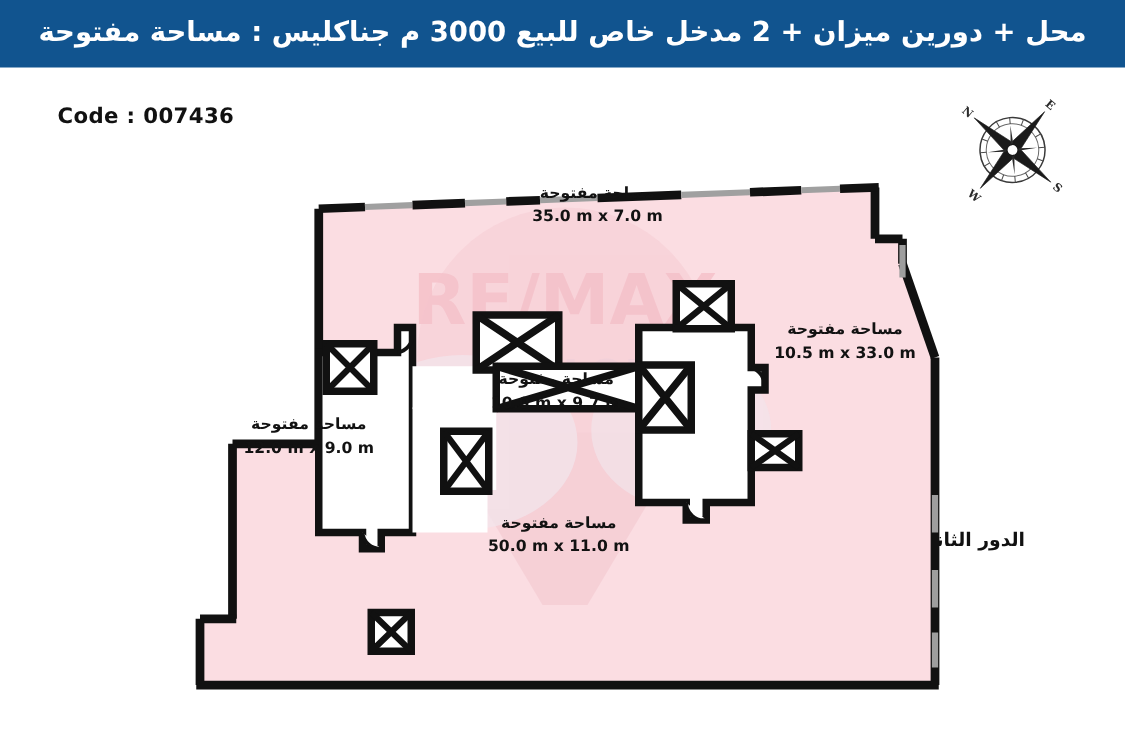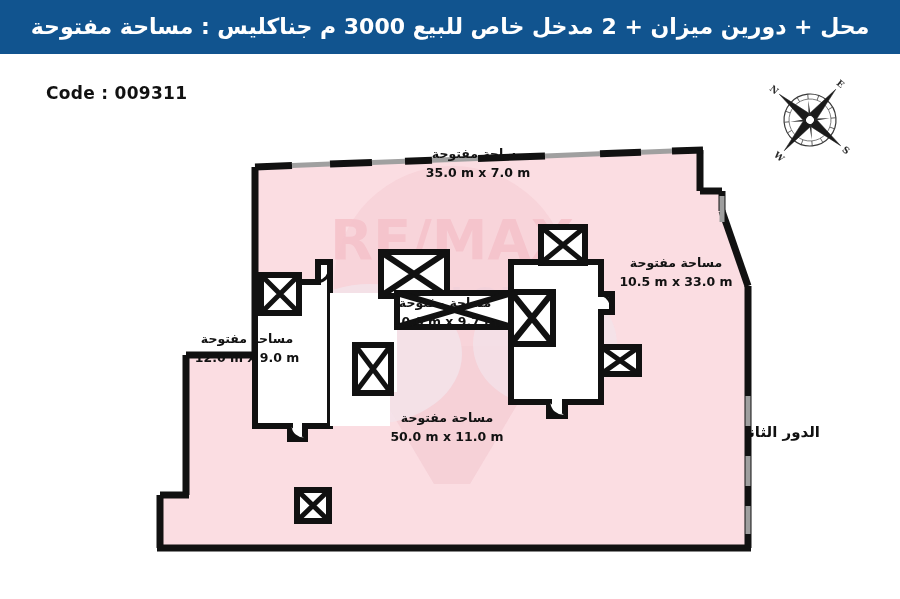"Code : 009311" div.code-label { text: 009311 -> 007436 }
